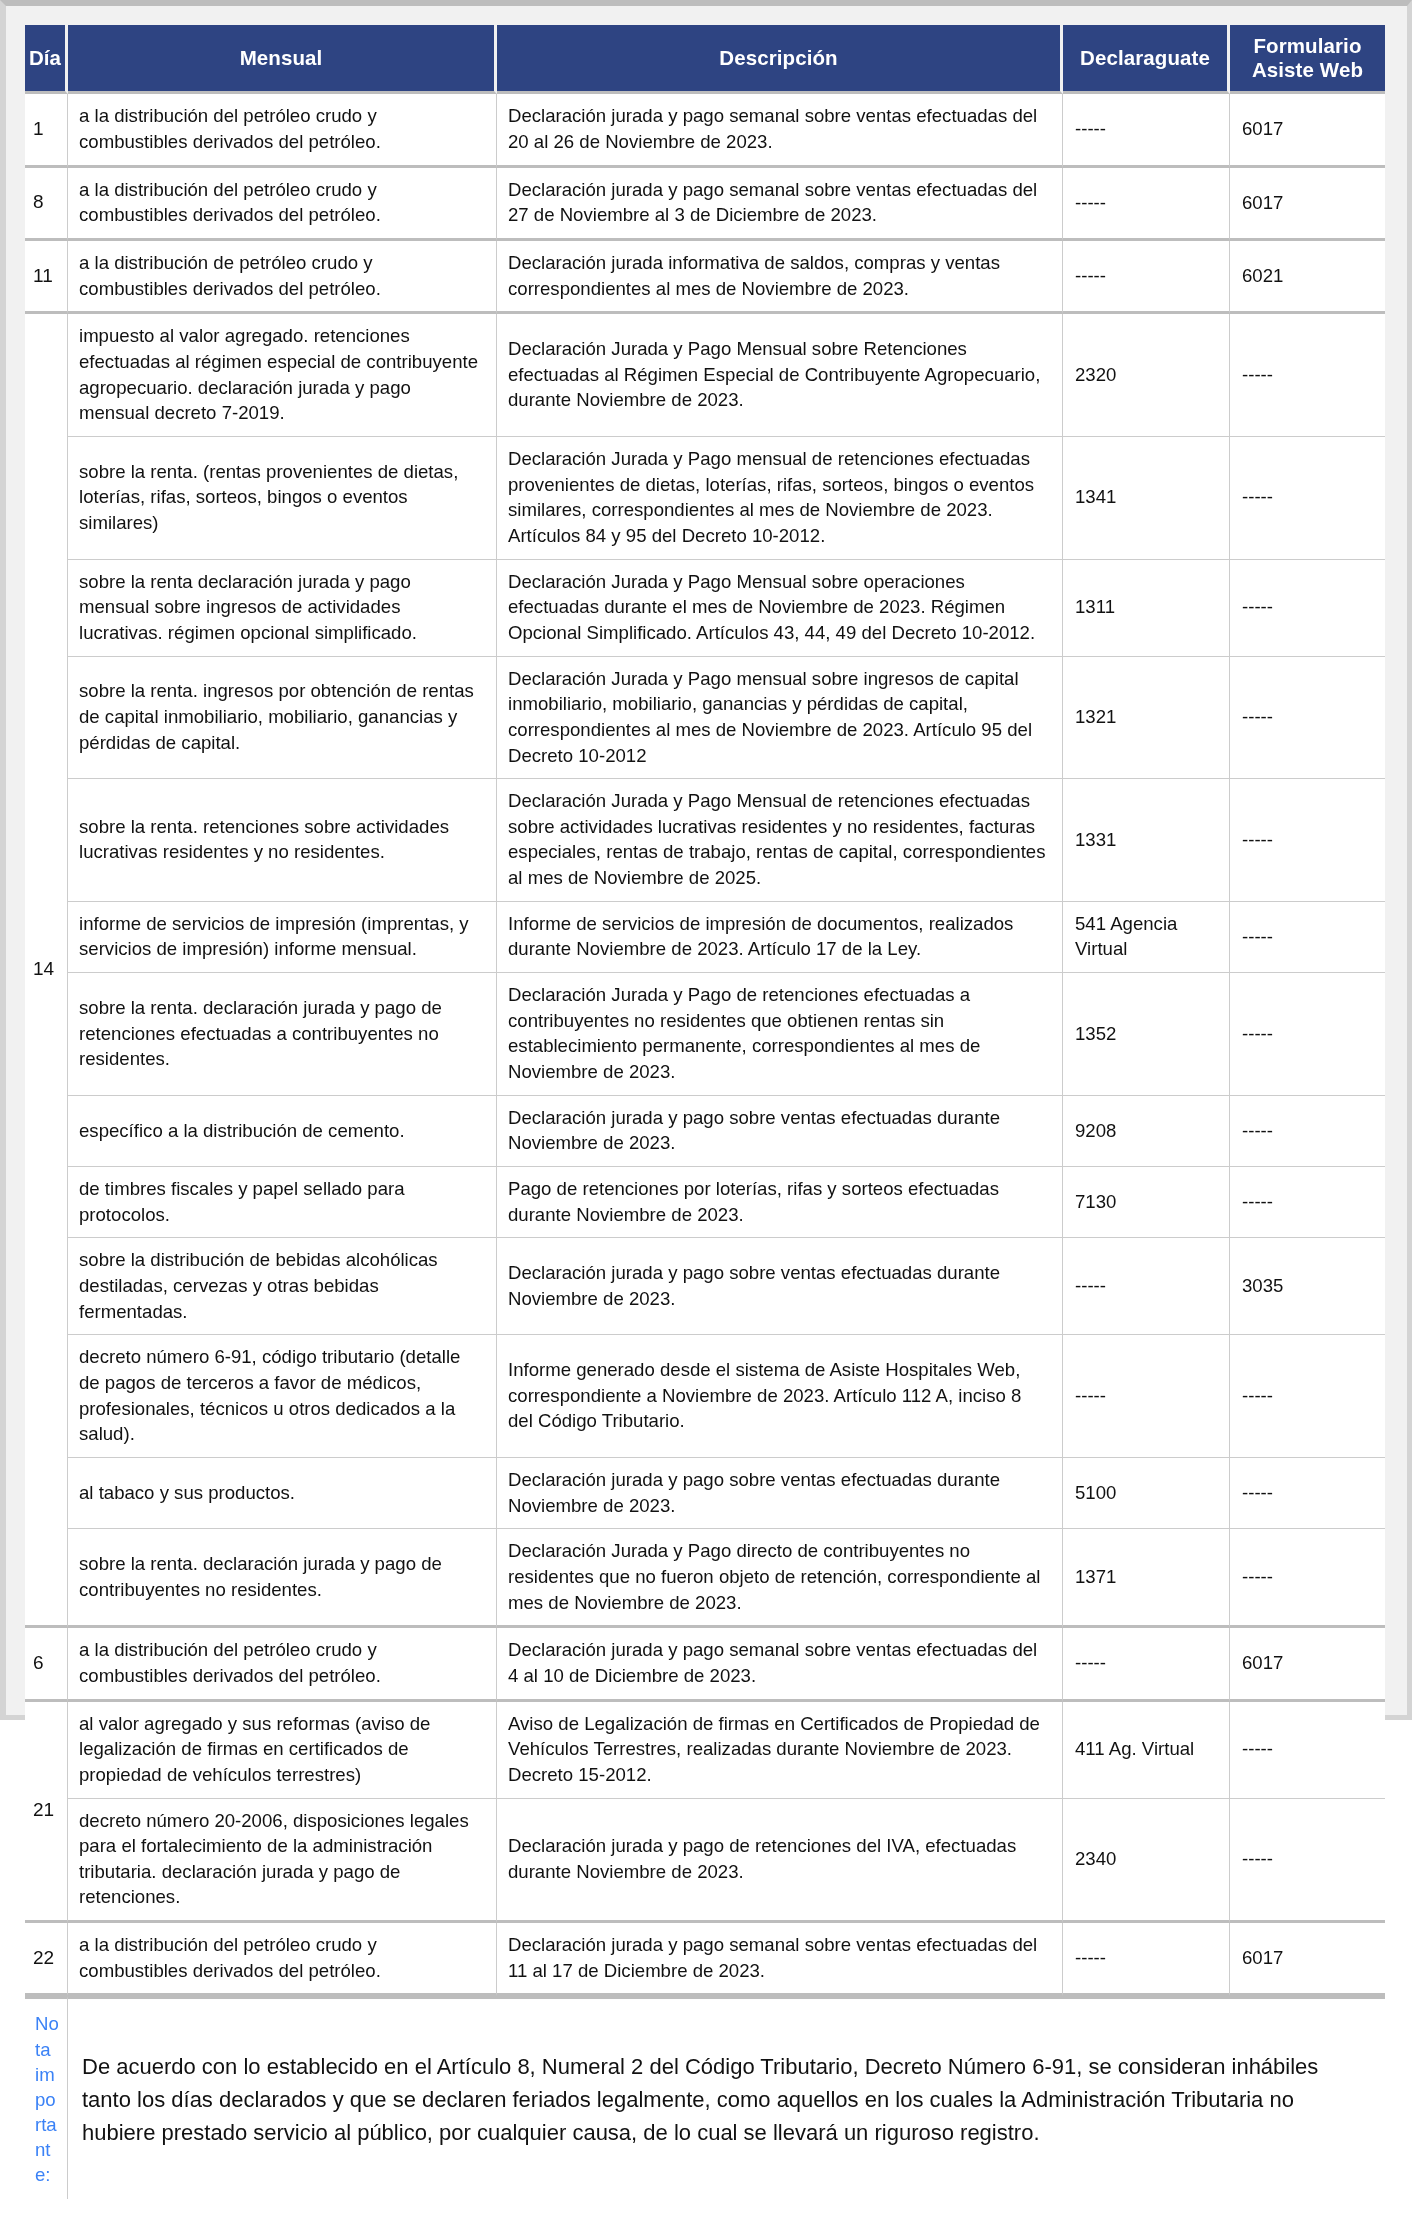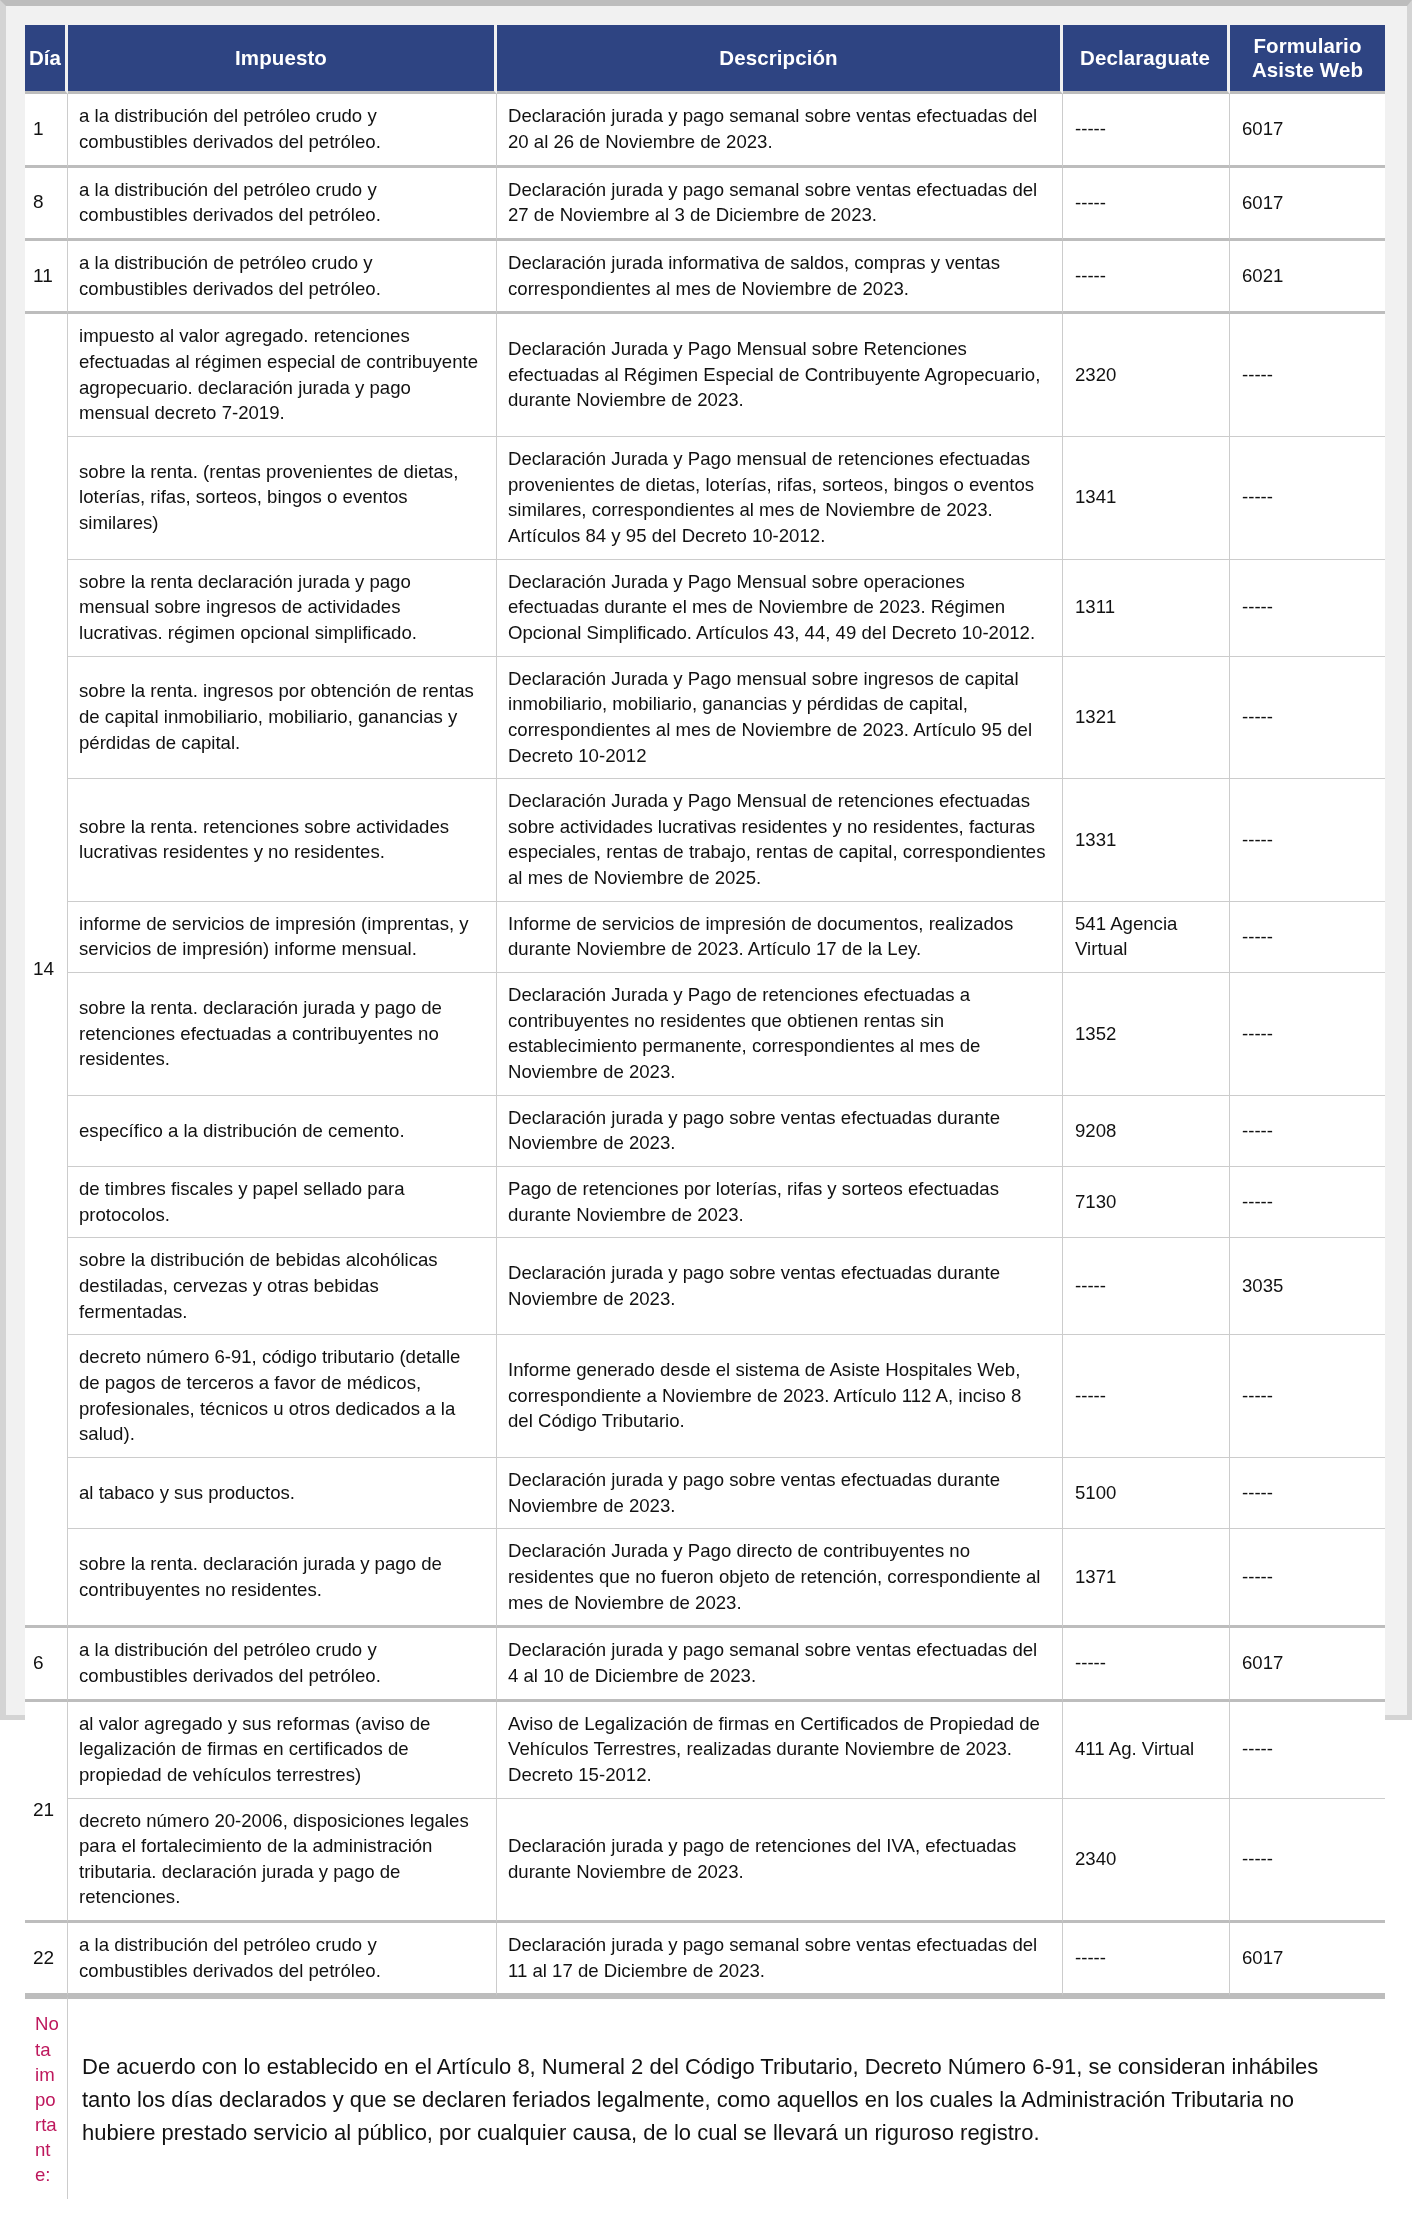"Impuesto" th { text: Impuesto -> Mensual }
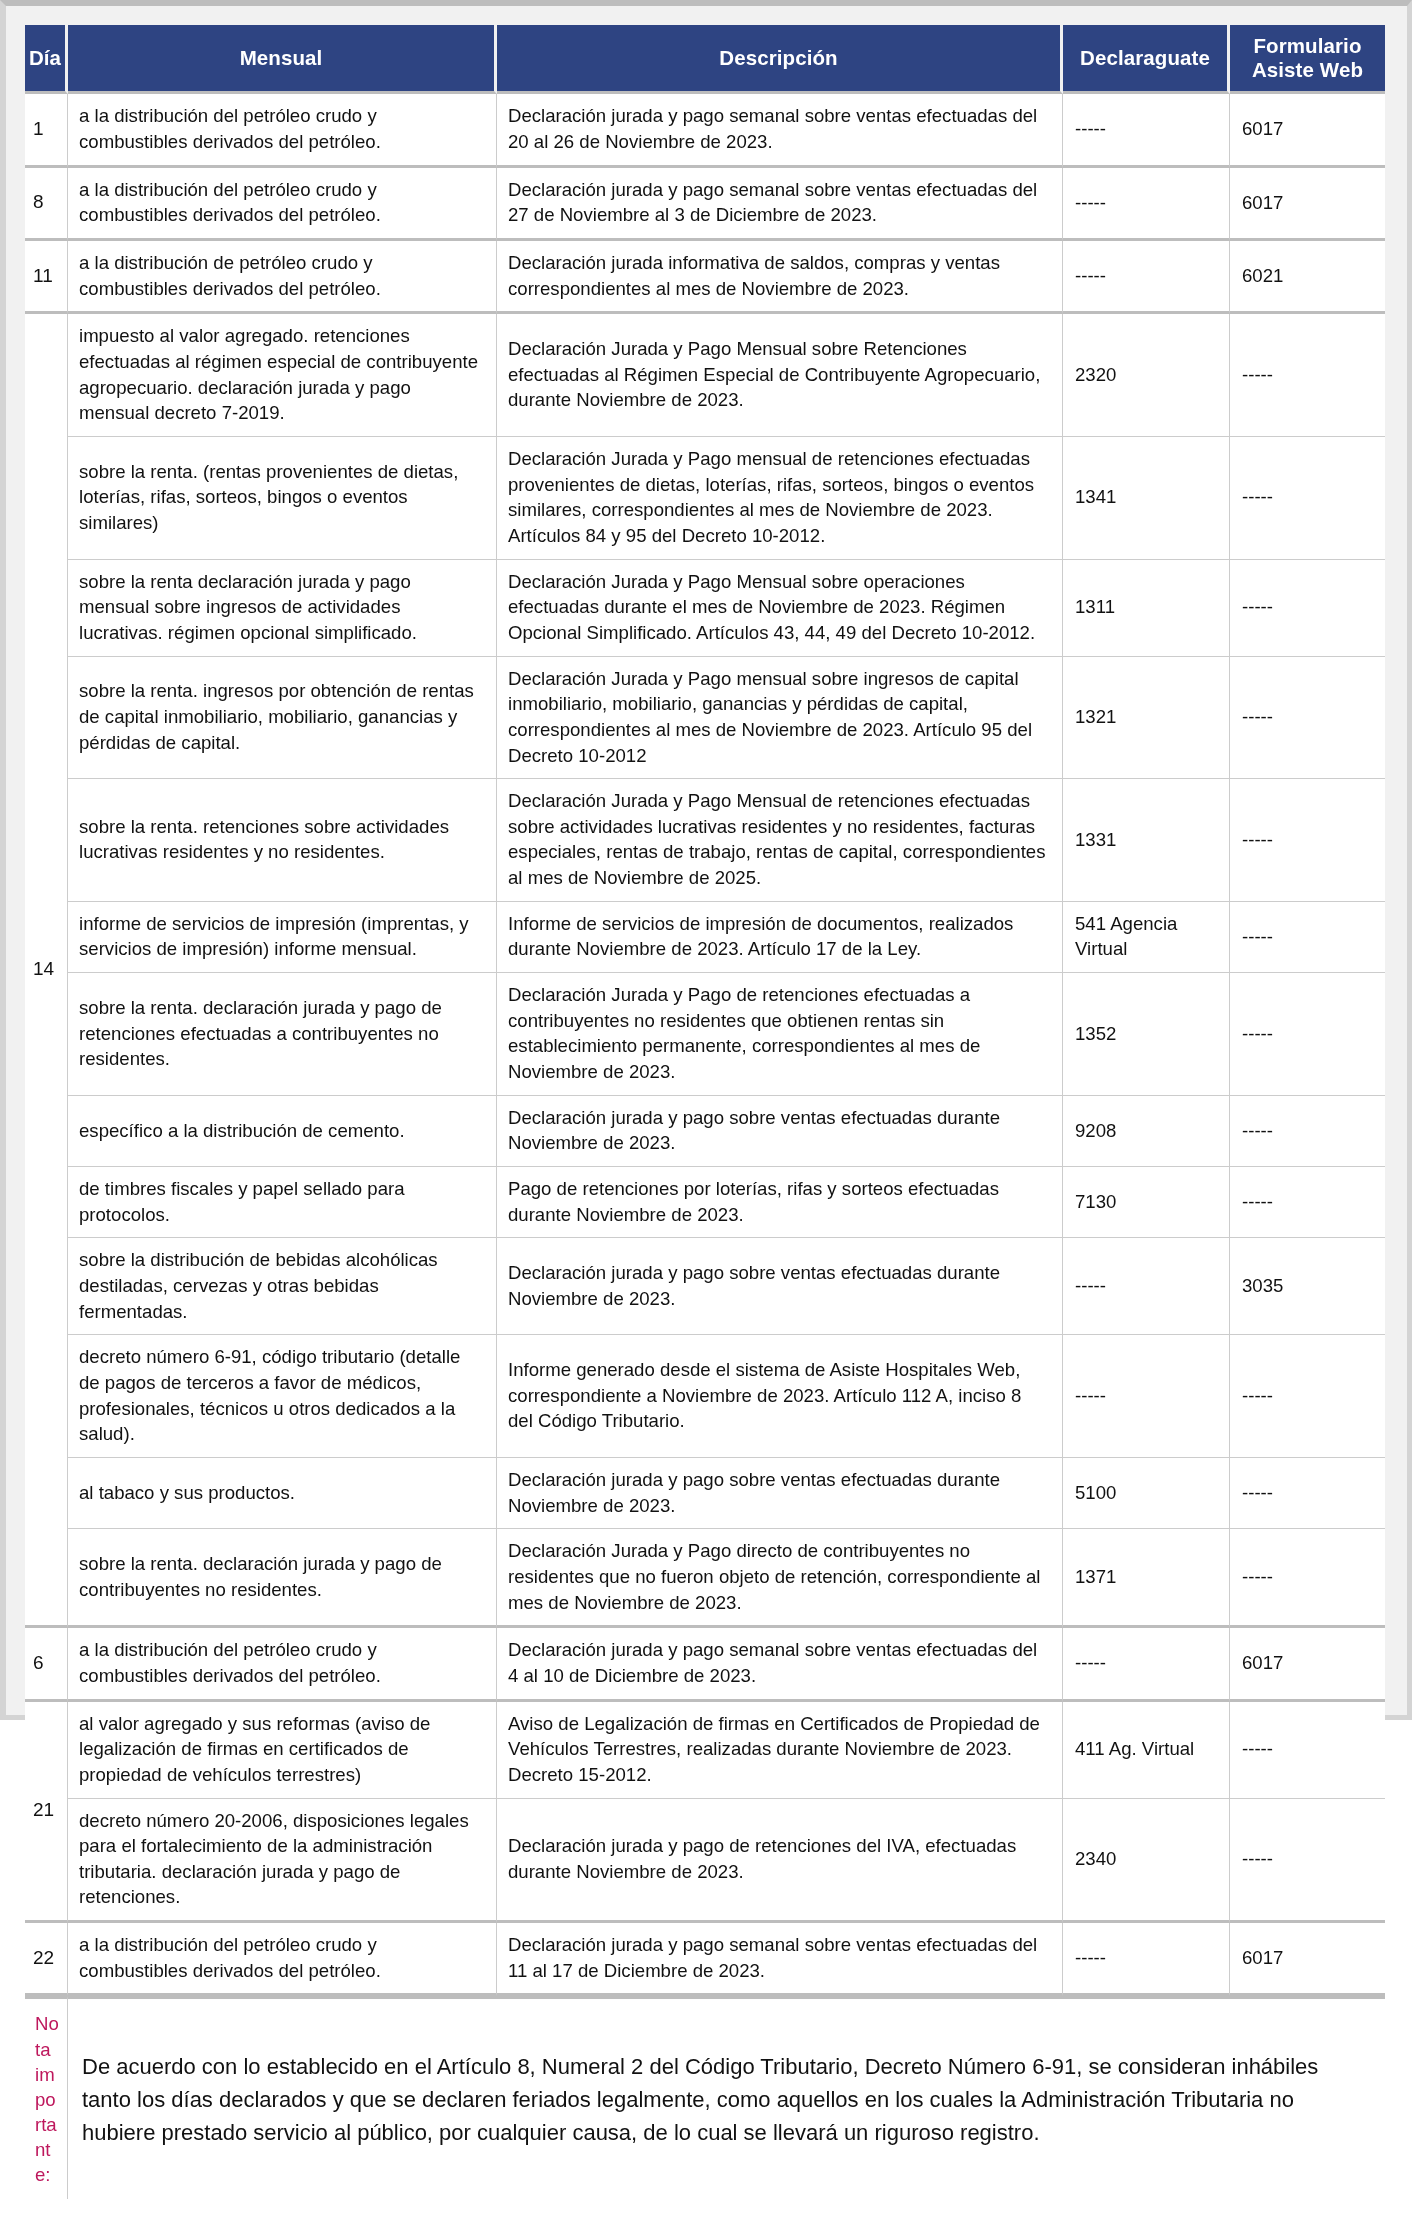"Nota importante:" tr.note-row td.note-label { color: #be185d -> #3b82f6 }
